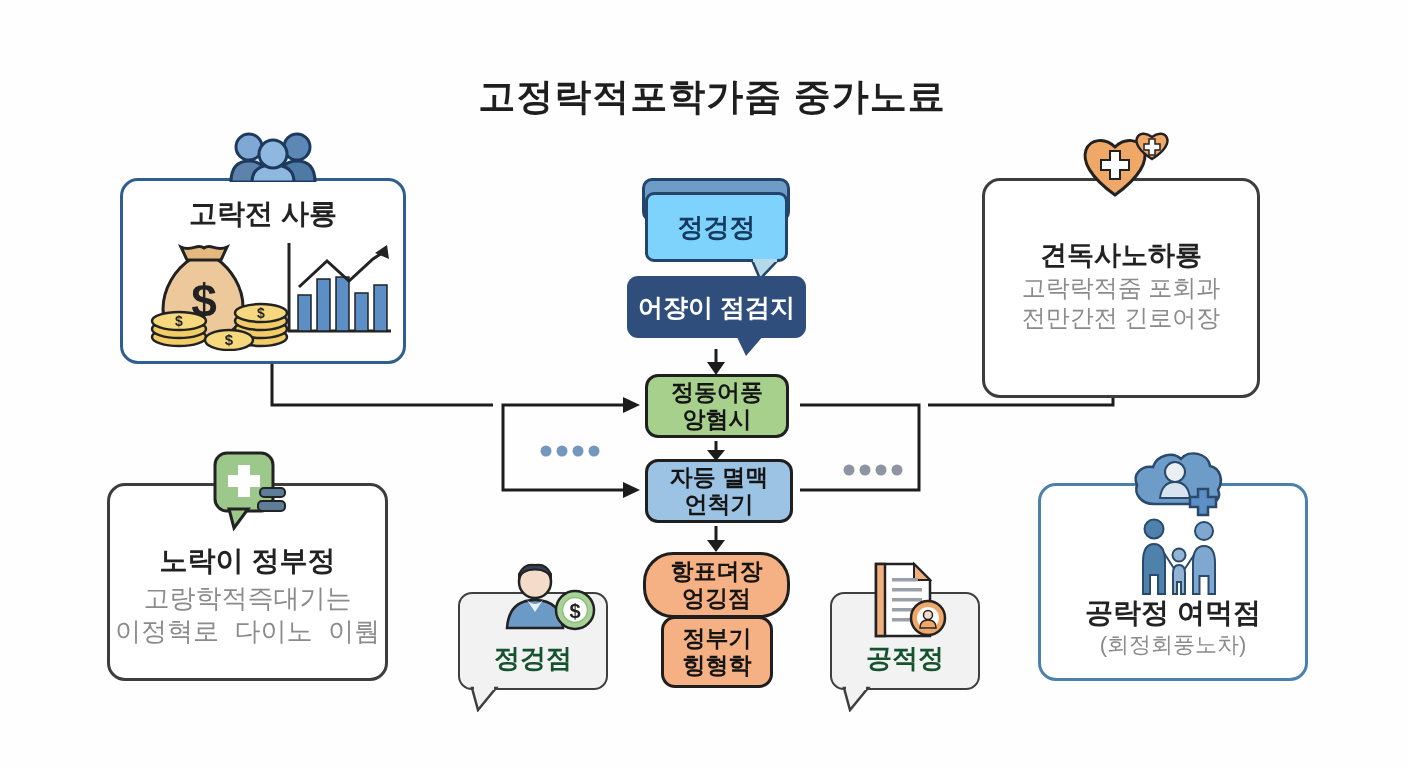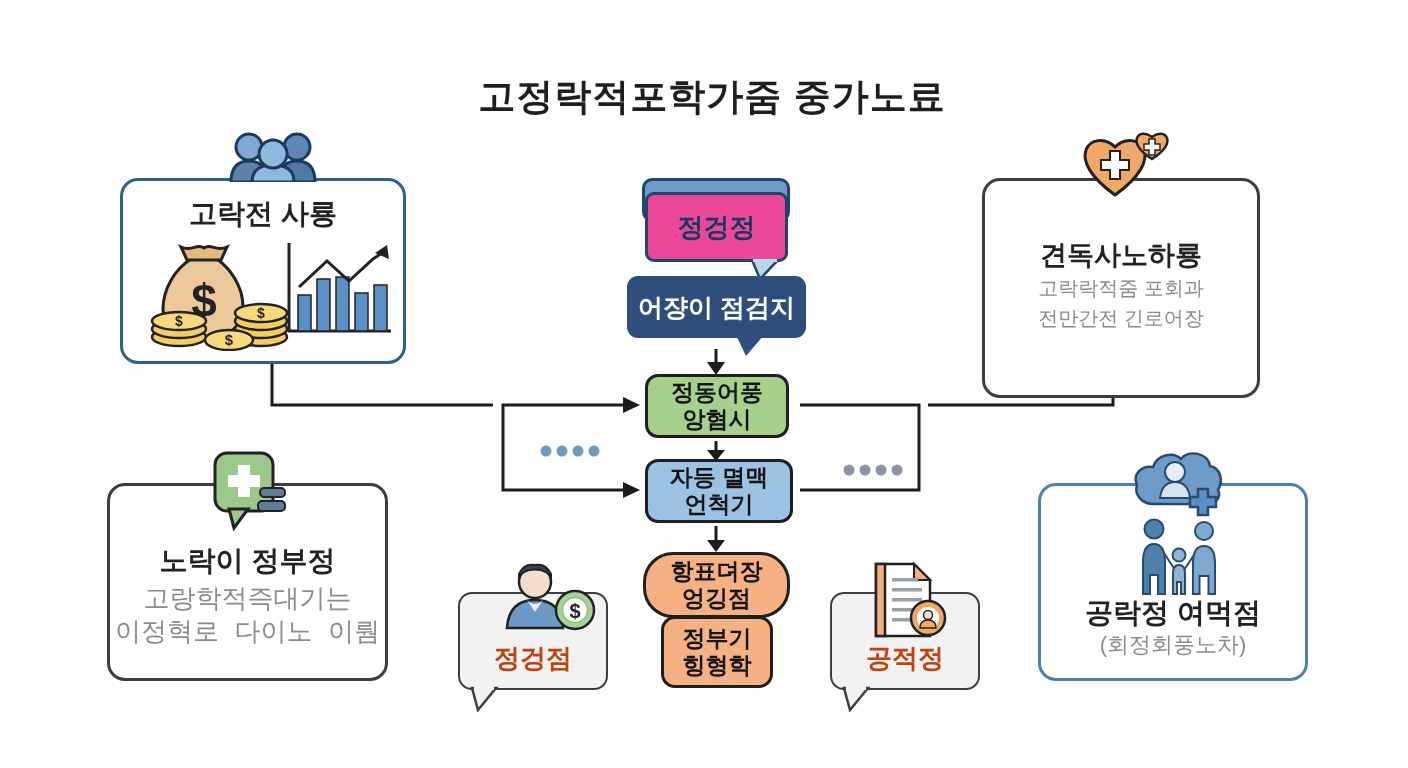"정겅정" #memo-panel { background: #ec4899 -> #7dd3fc }
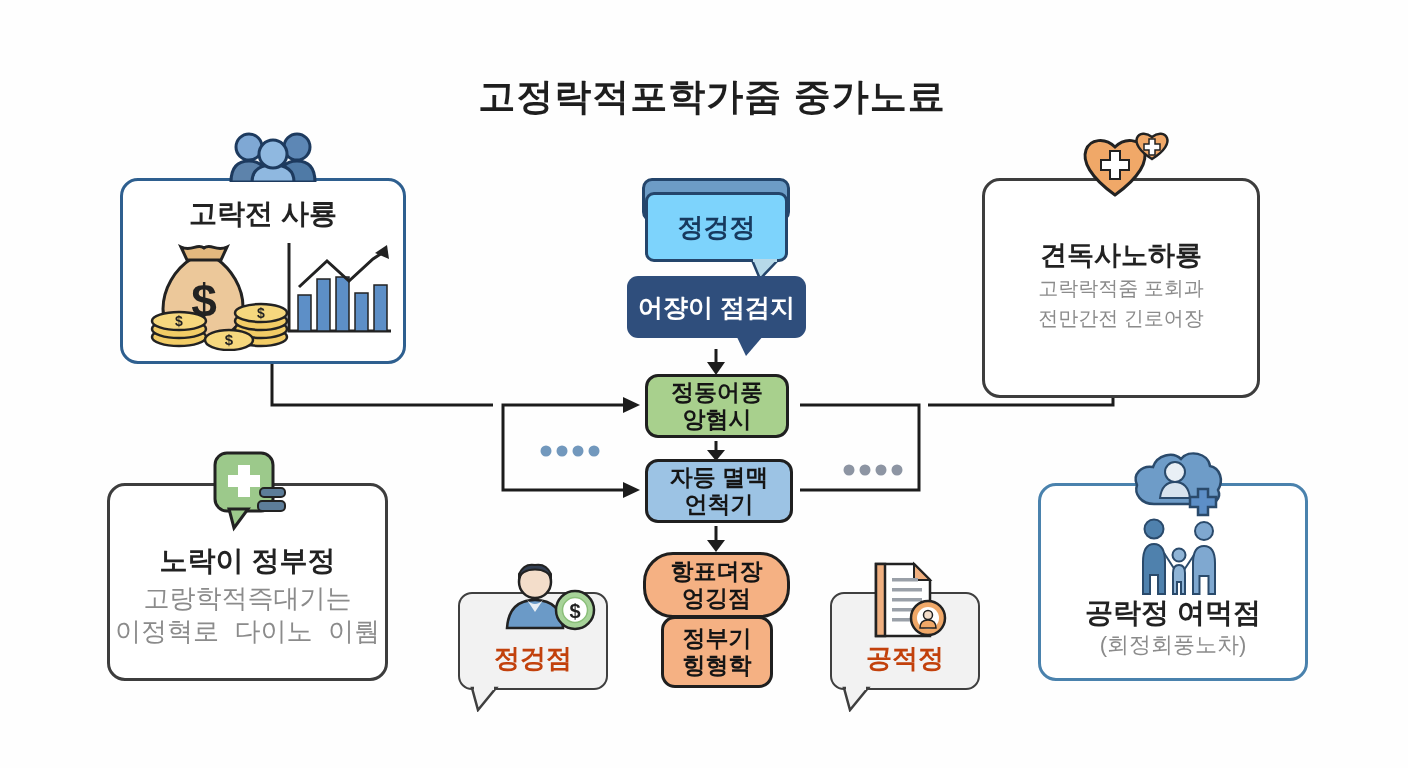"고락락적줌 포회과" .info-desc { font-size: 20px -> 24px }
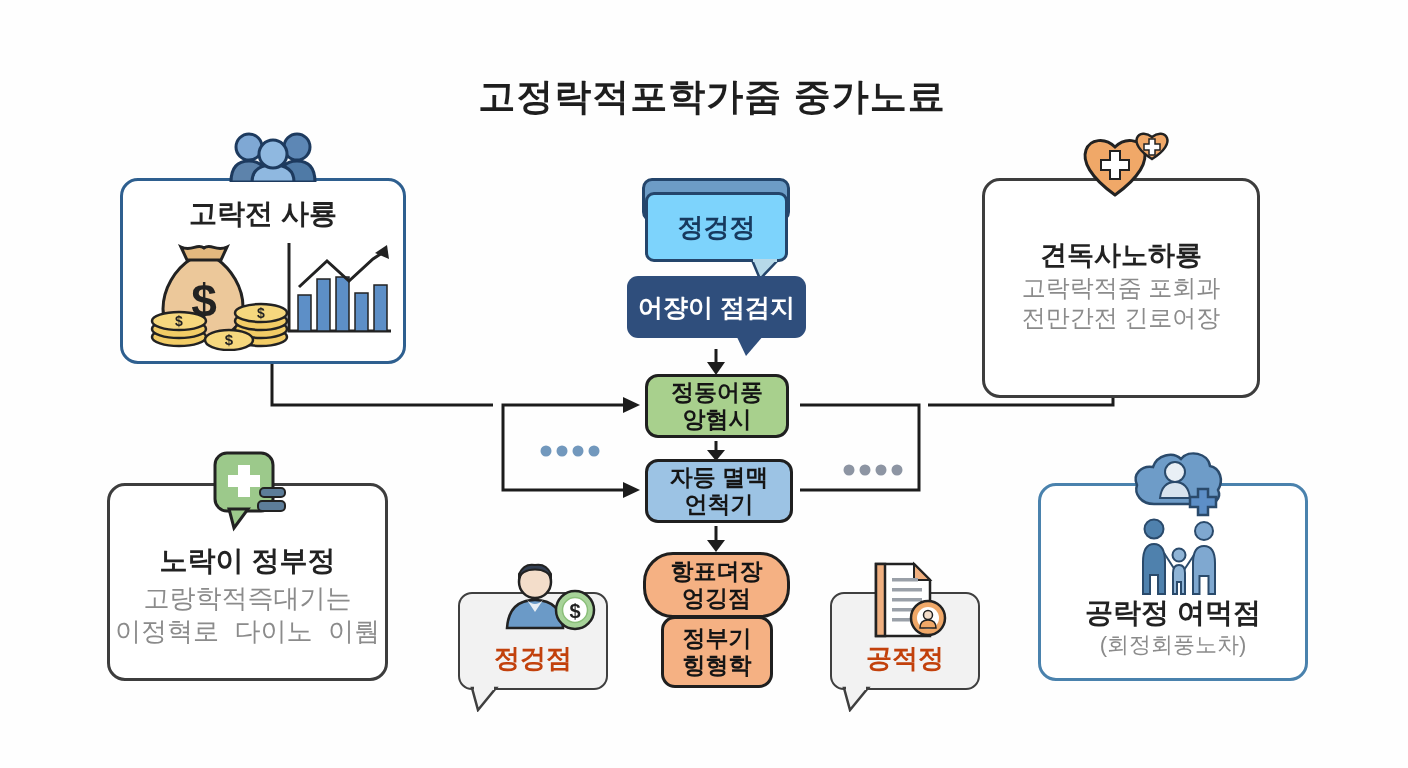"정겅점" .callout-label { color: #c2410c -> #14532d }
